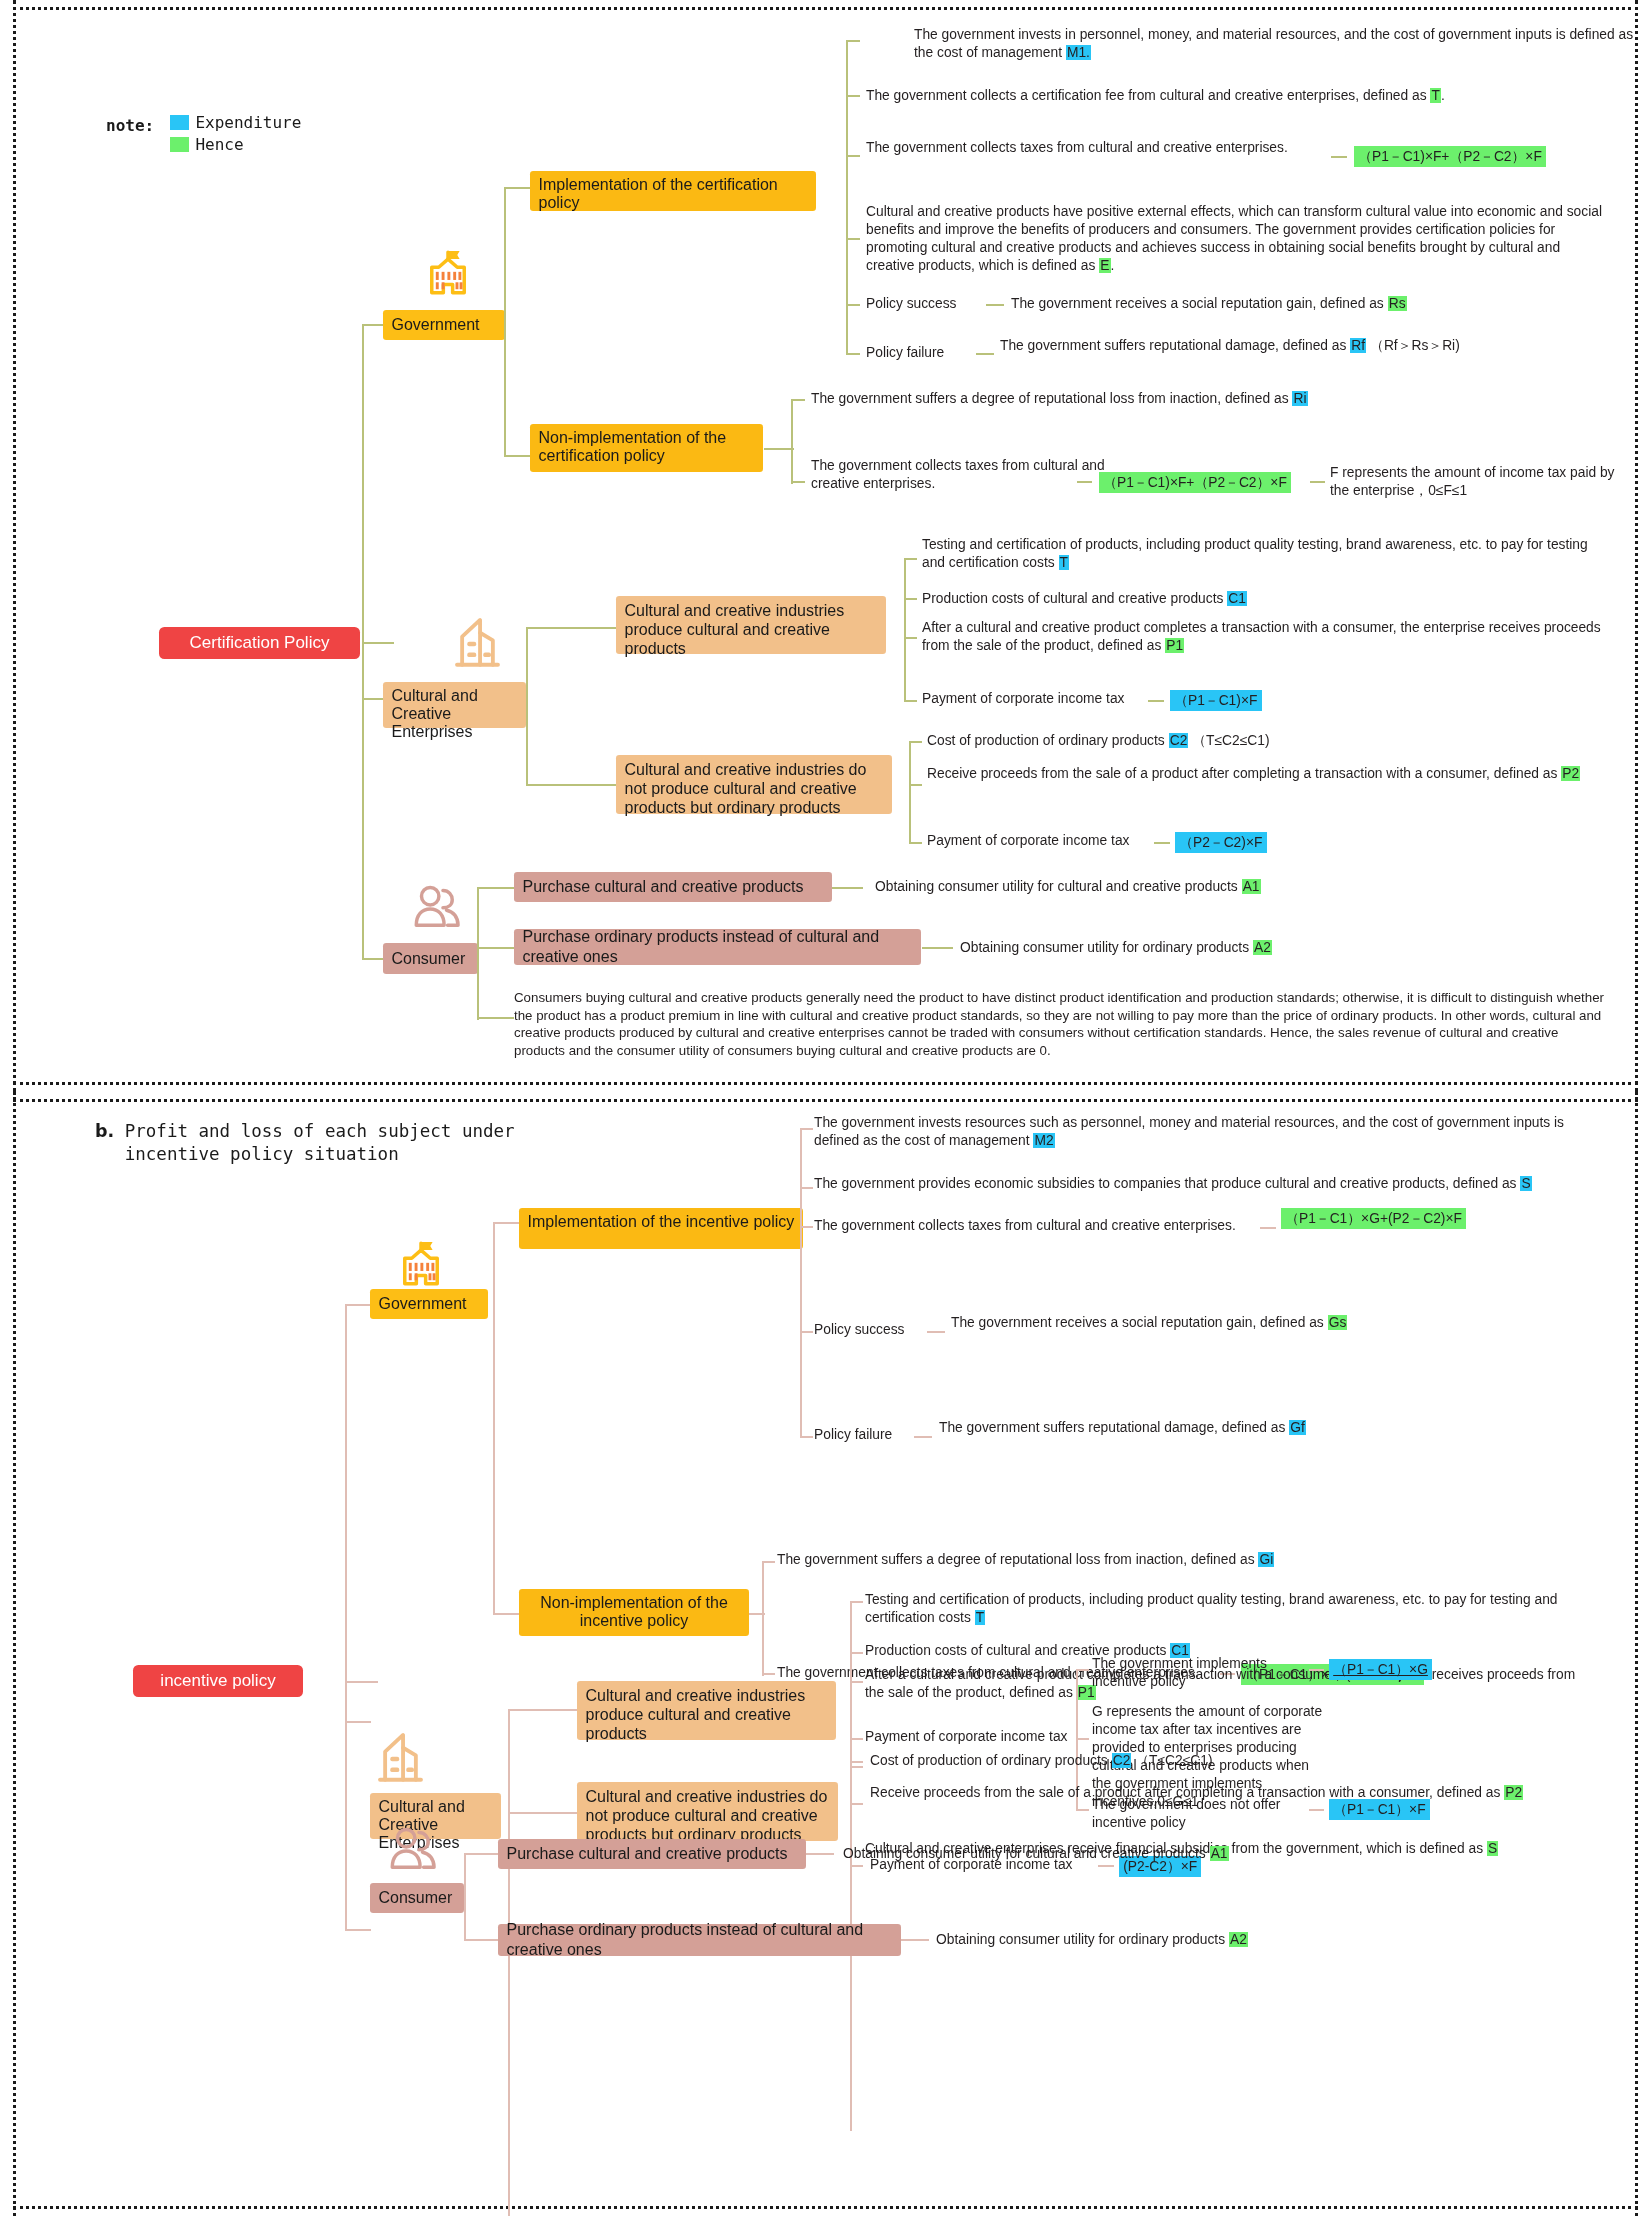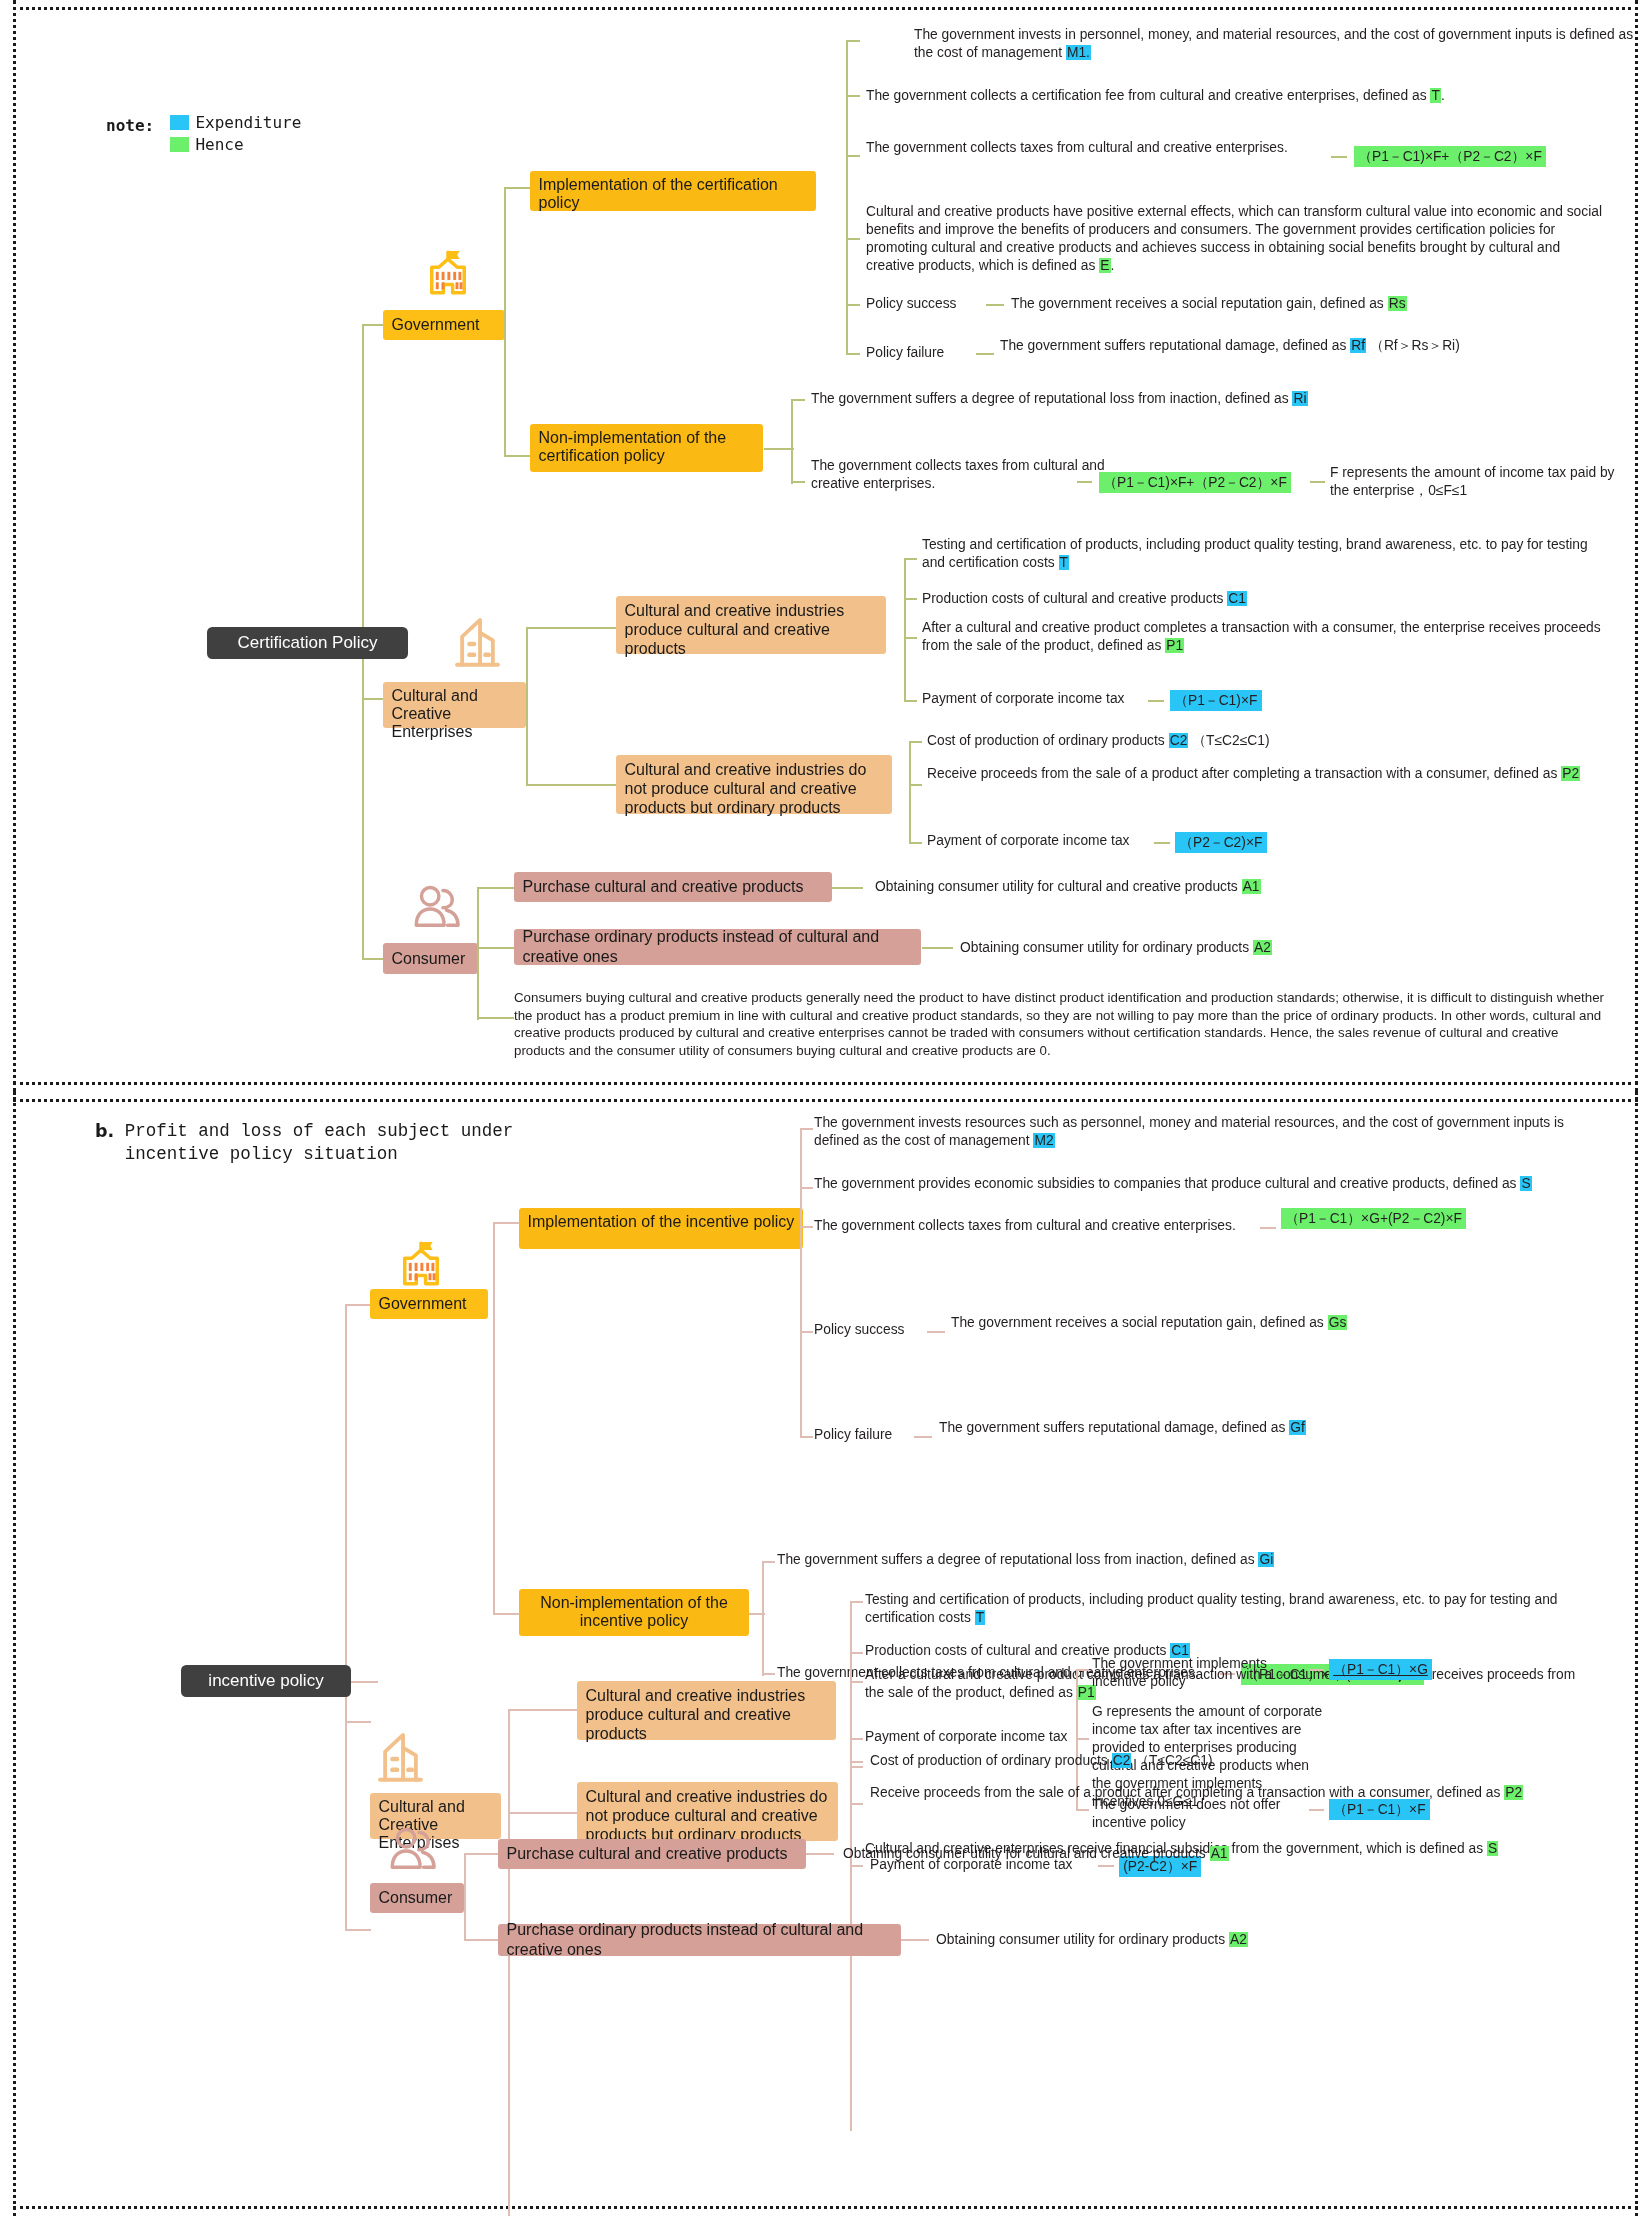"Certification Policy" .node.root { background: #404040 -> #ef4444; margin-left: 48px -> none }
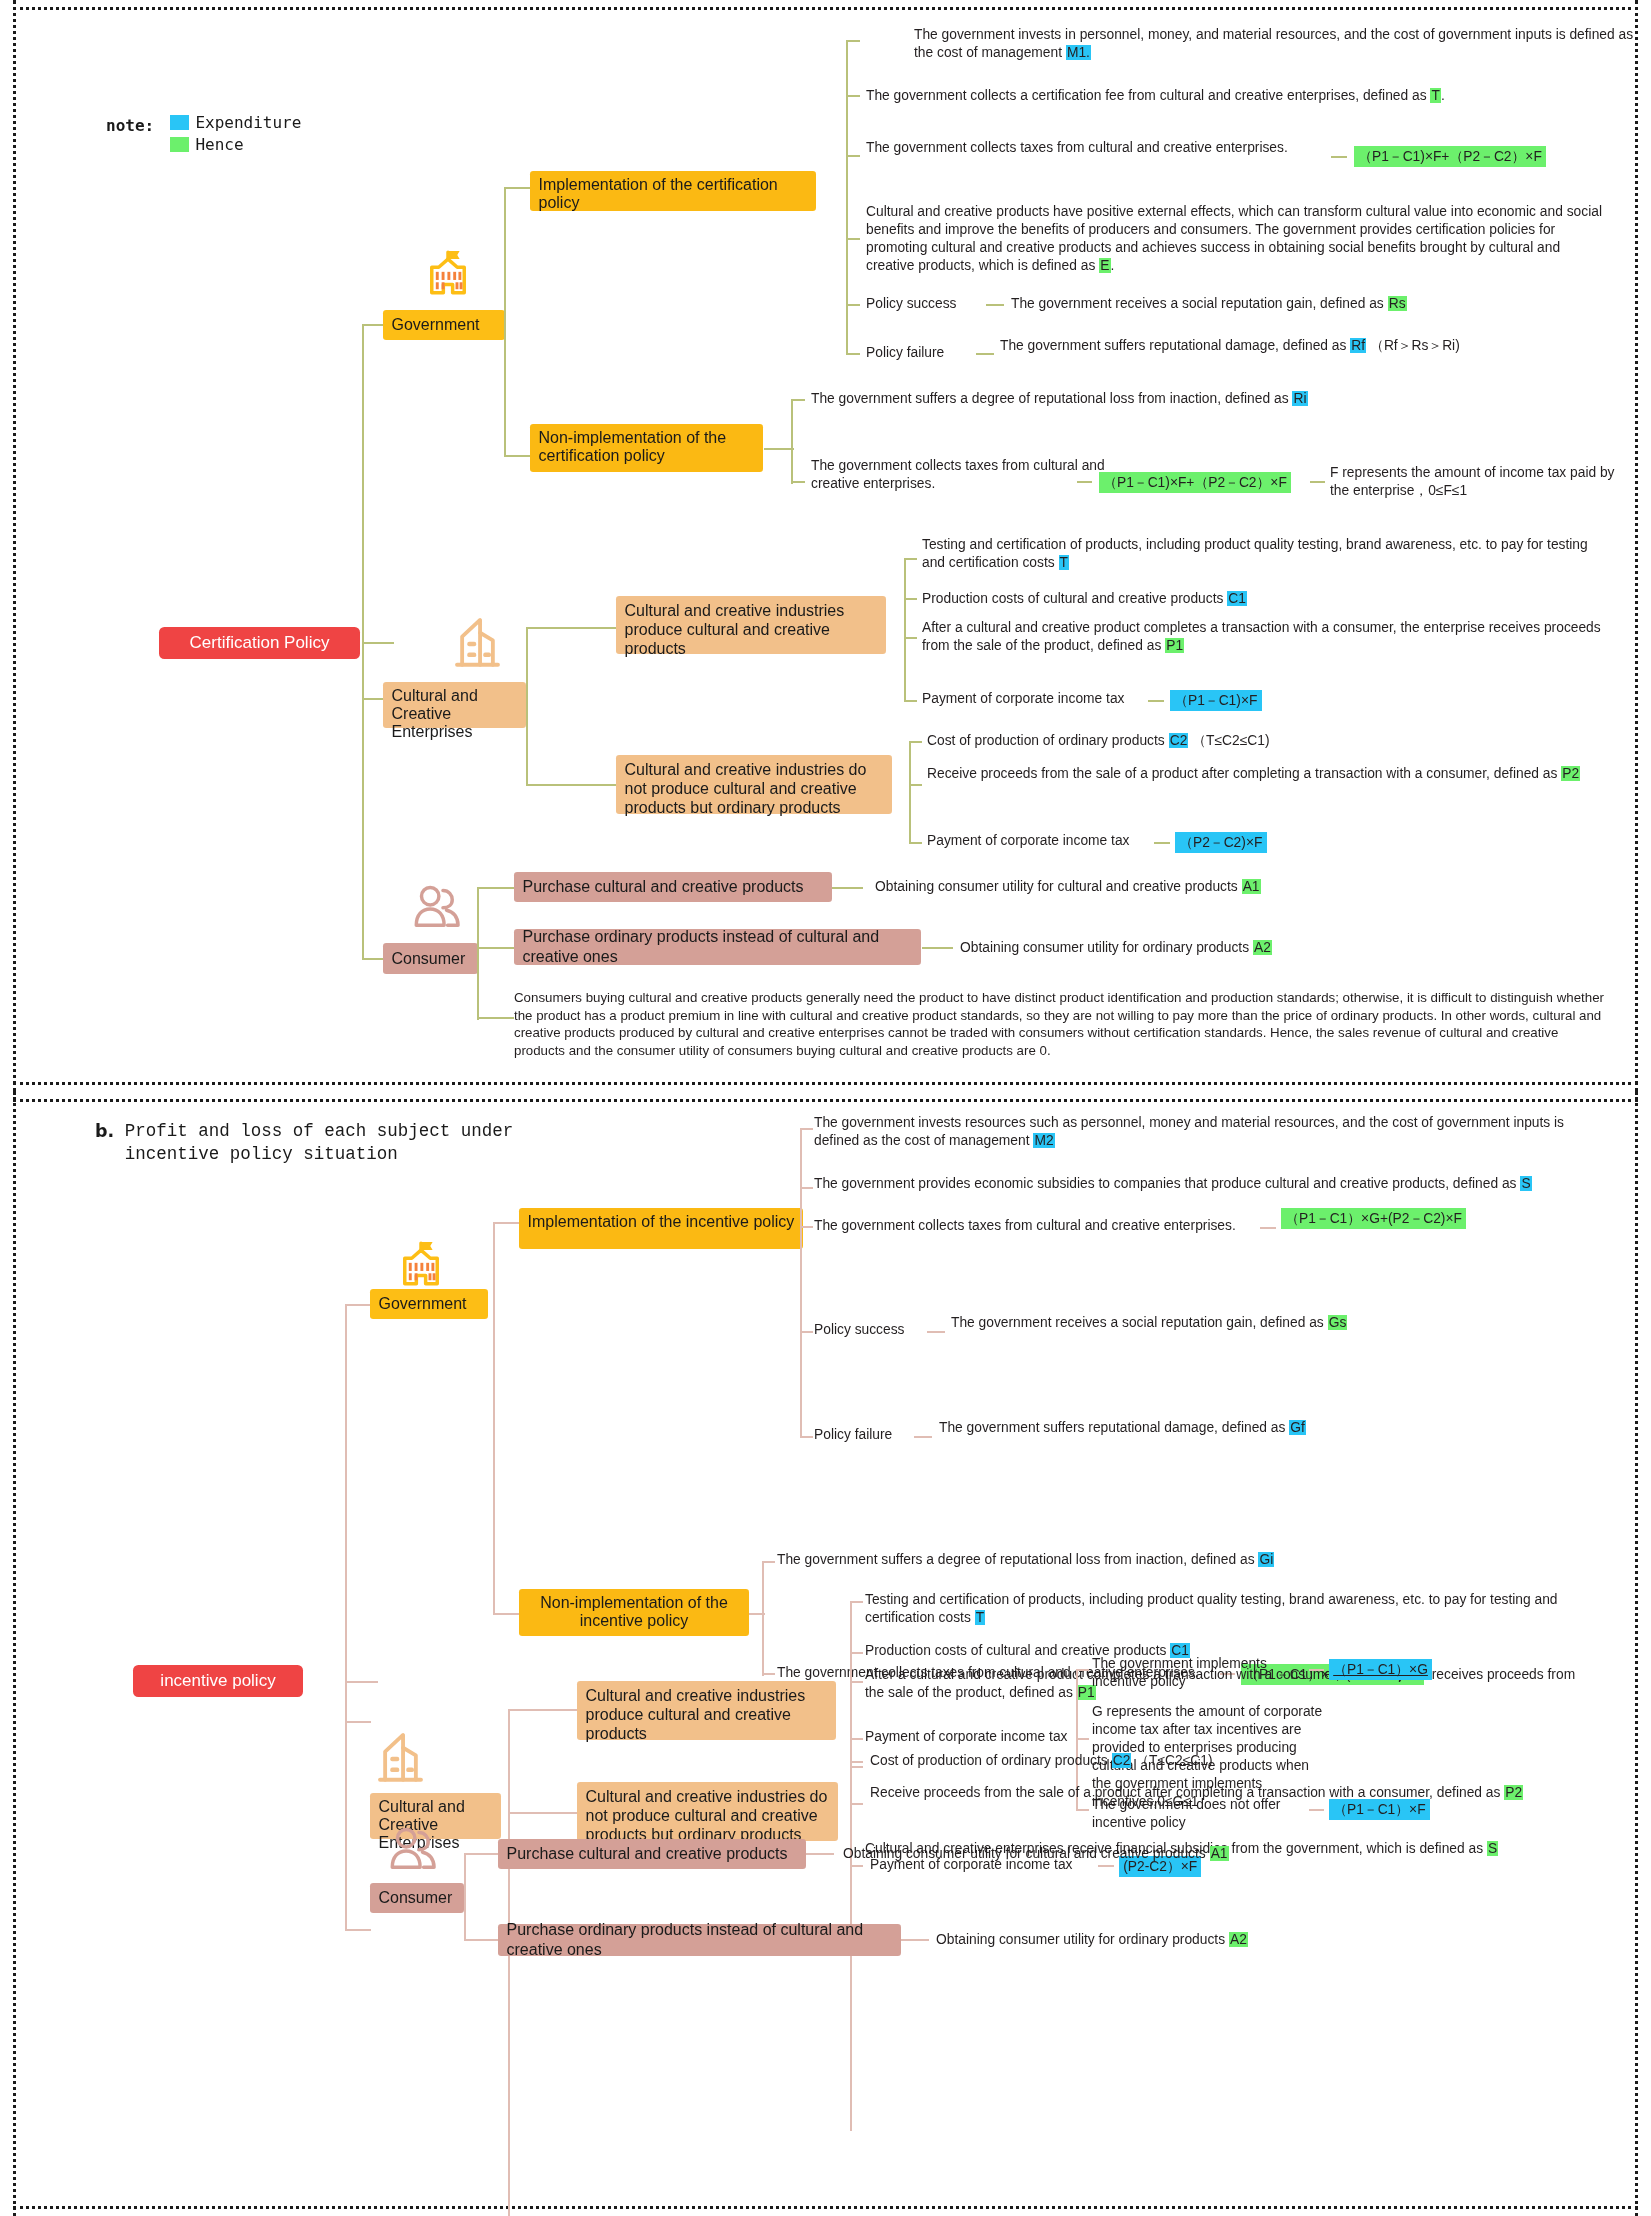"Profit and loss of each" span { font-family: Liberation Mono, monospace -> none }
